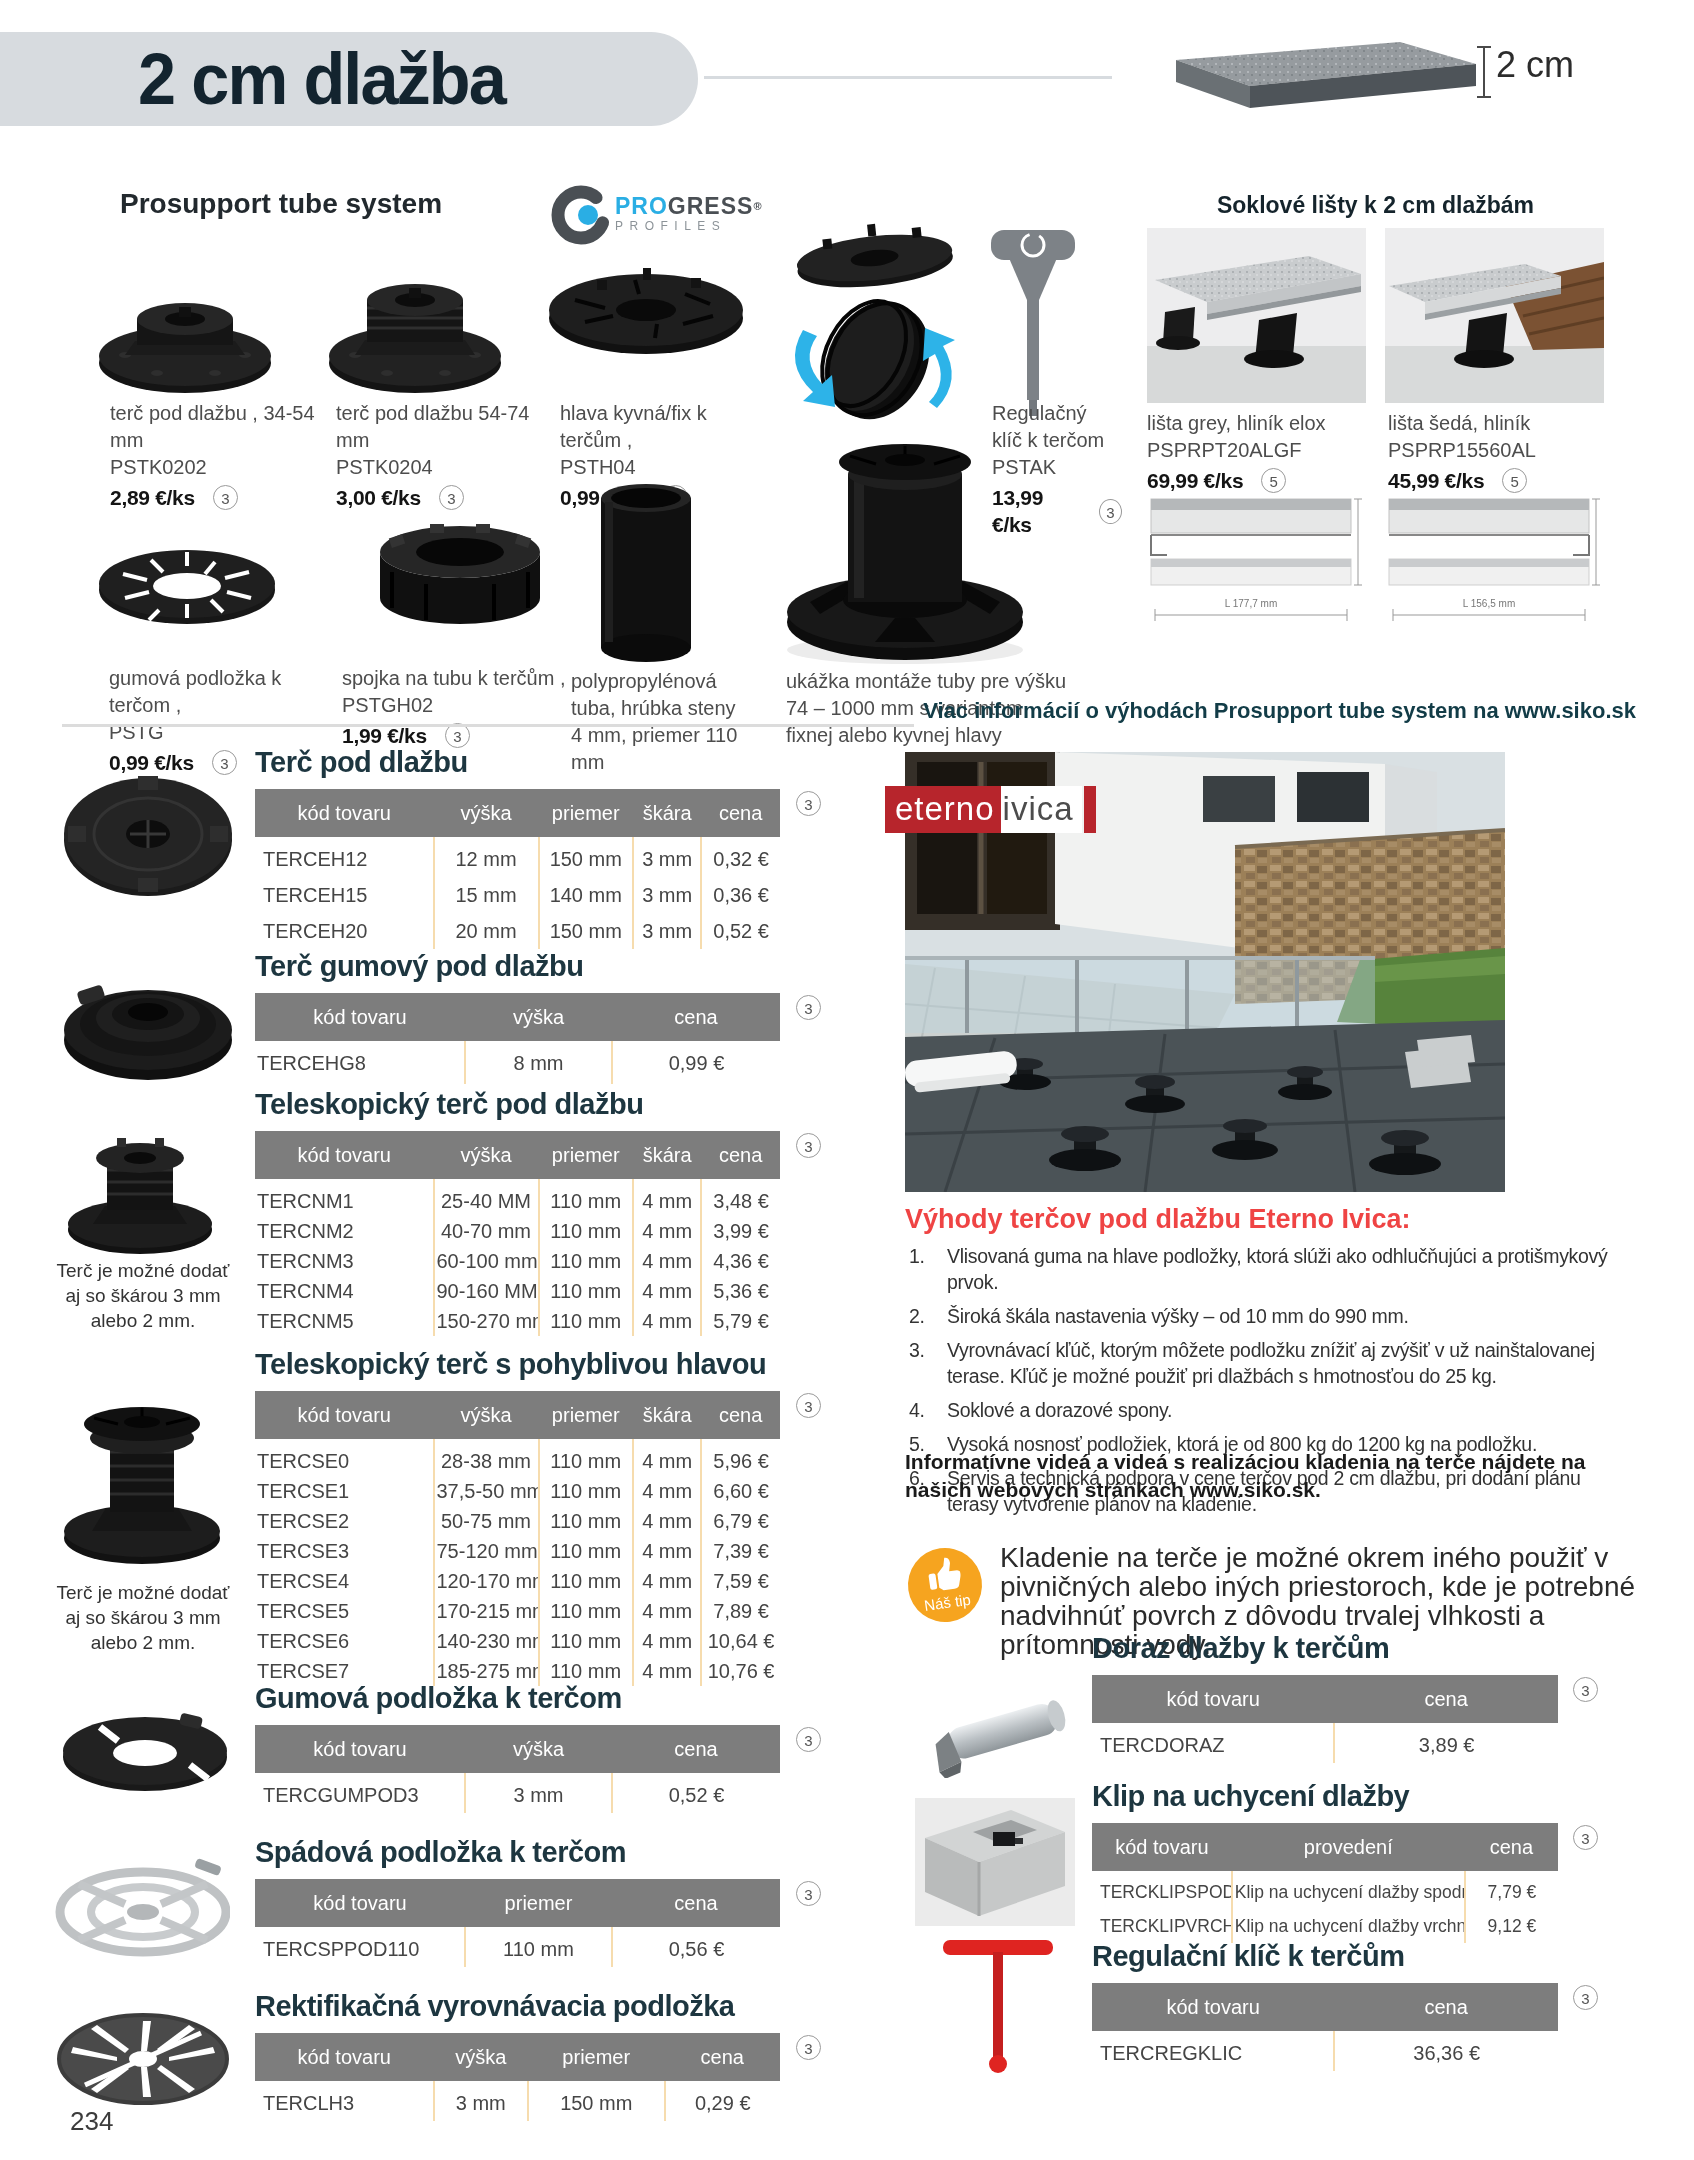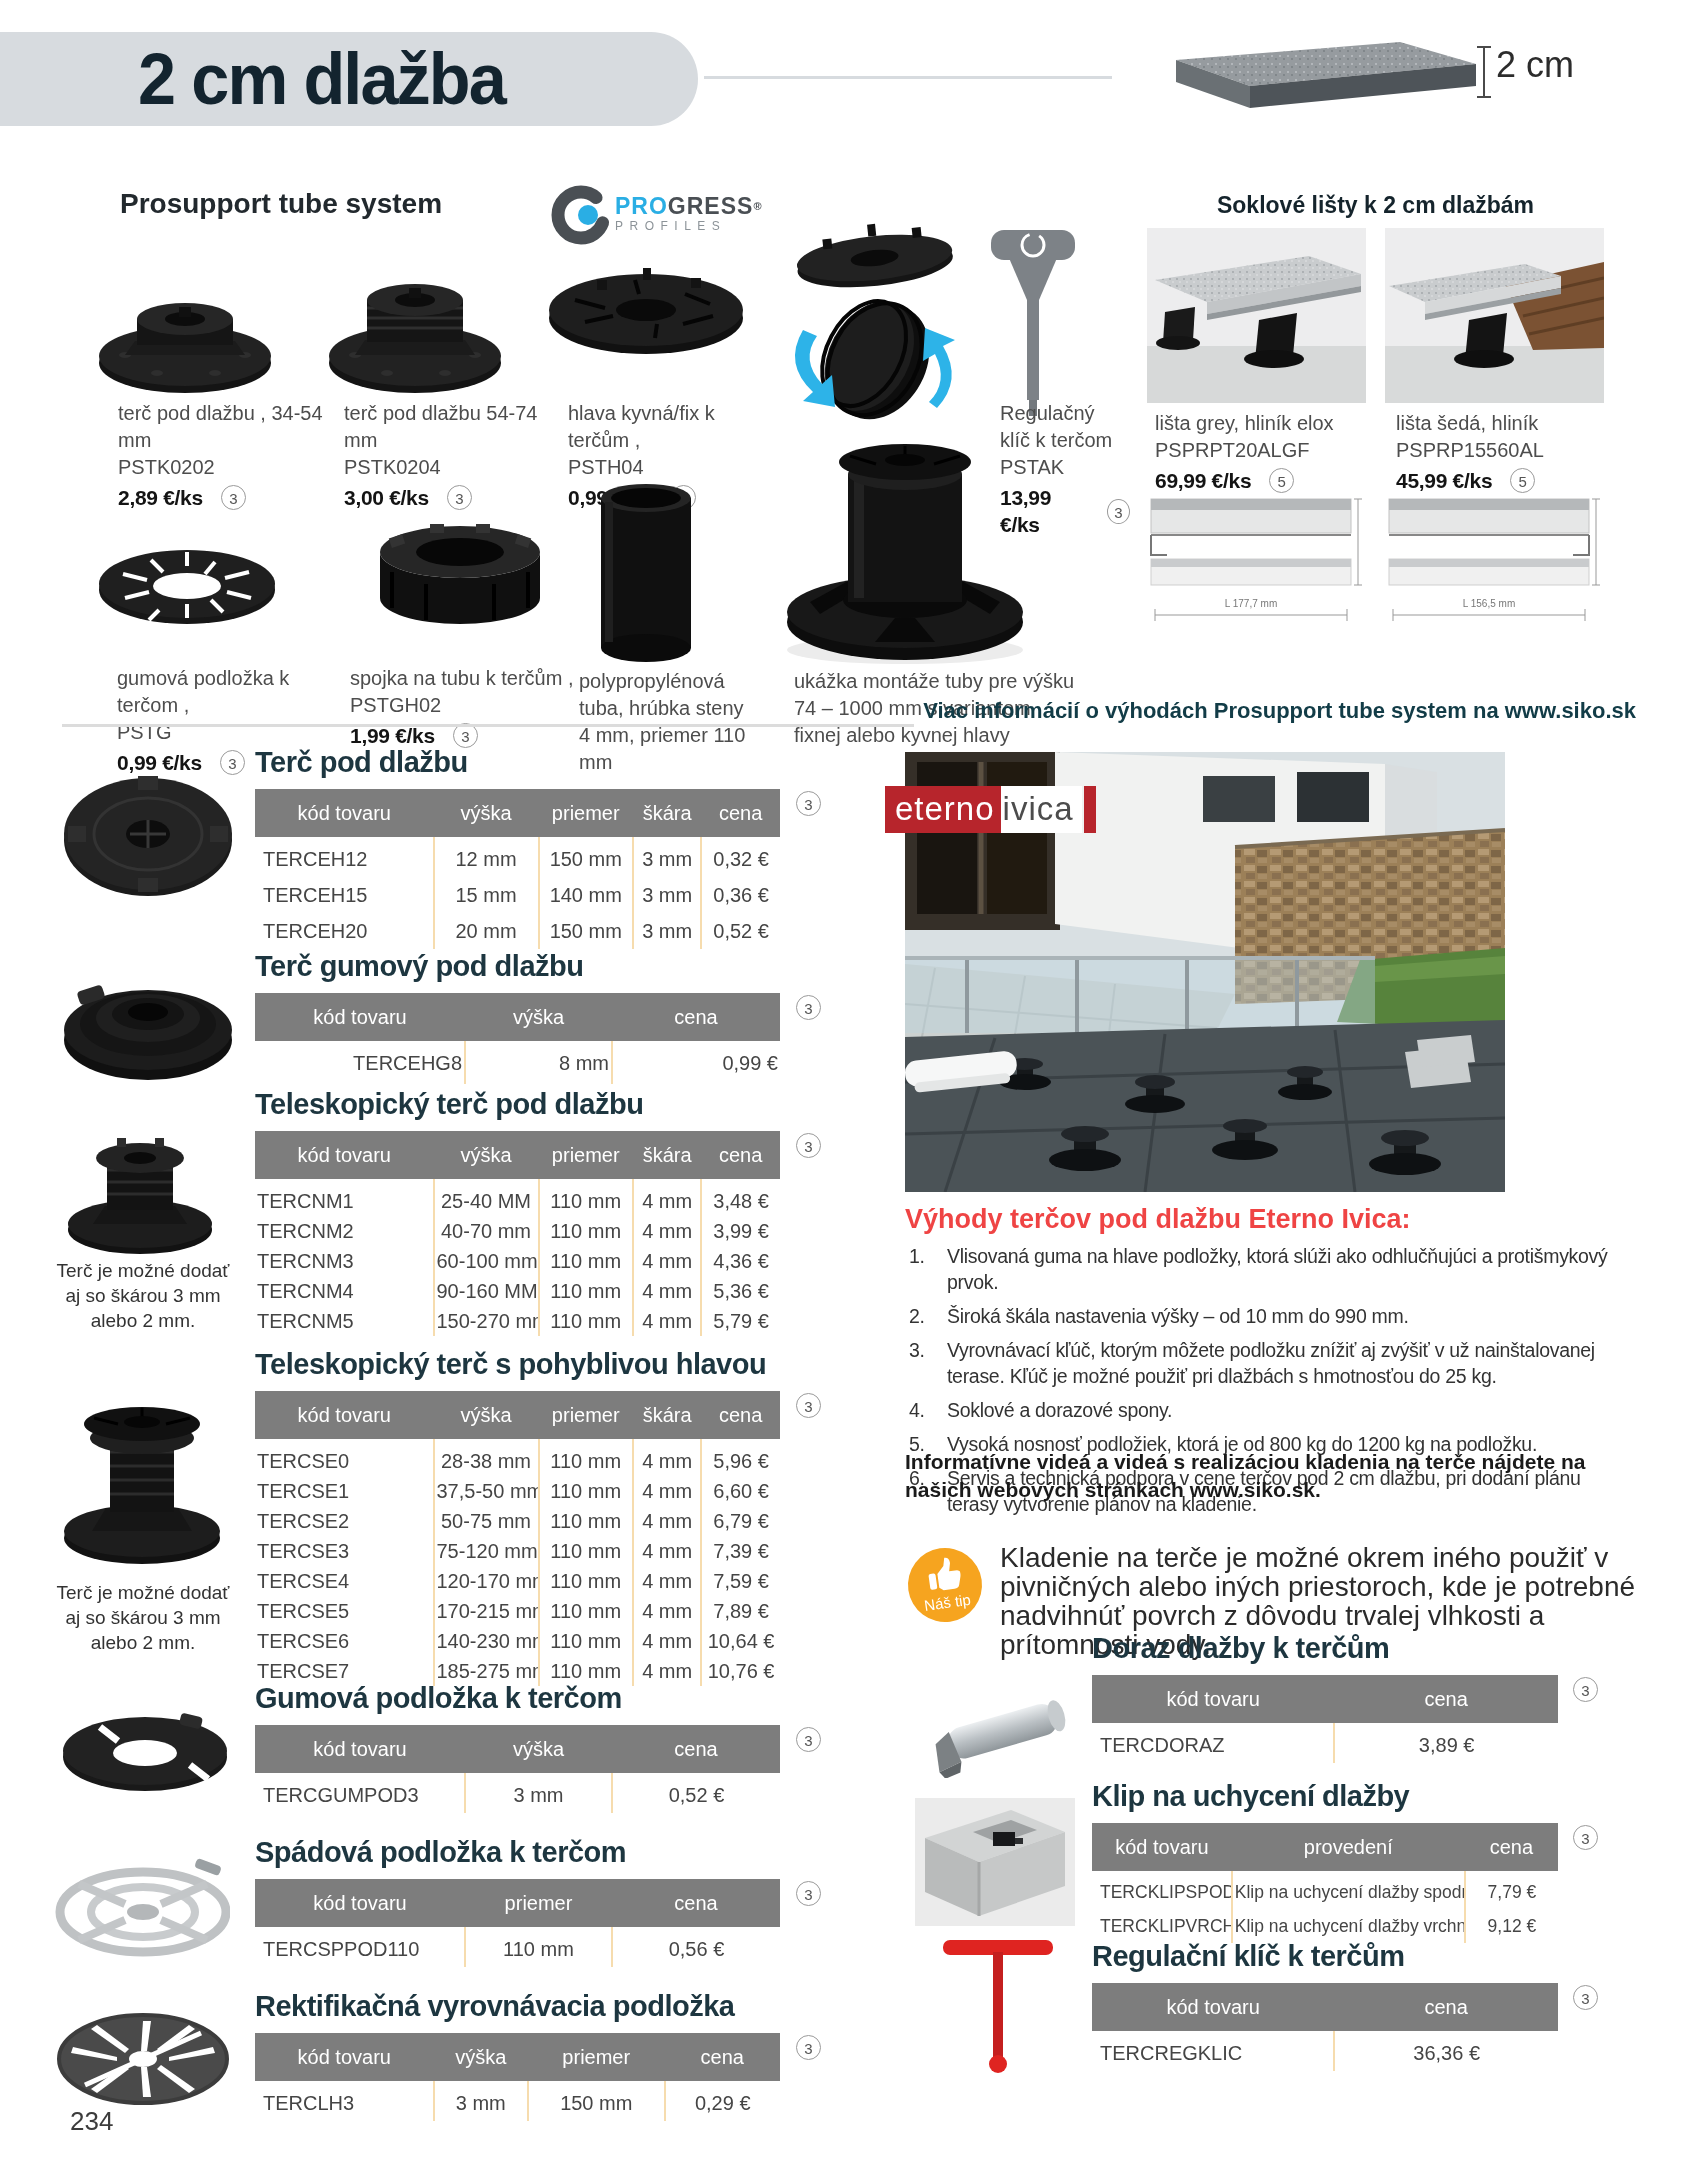"terč pod dlažbu , 34-54" .cap { margin-left: 8px -> none }
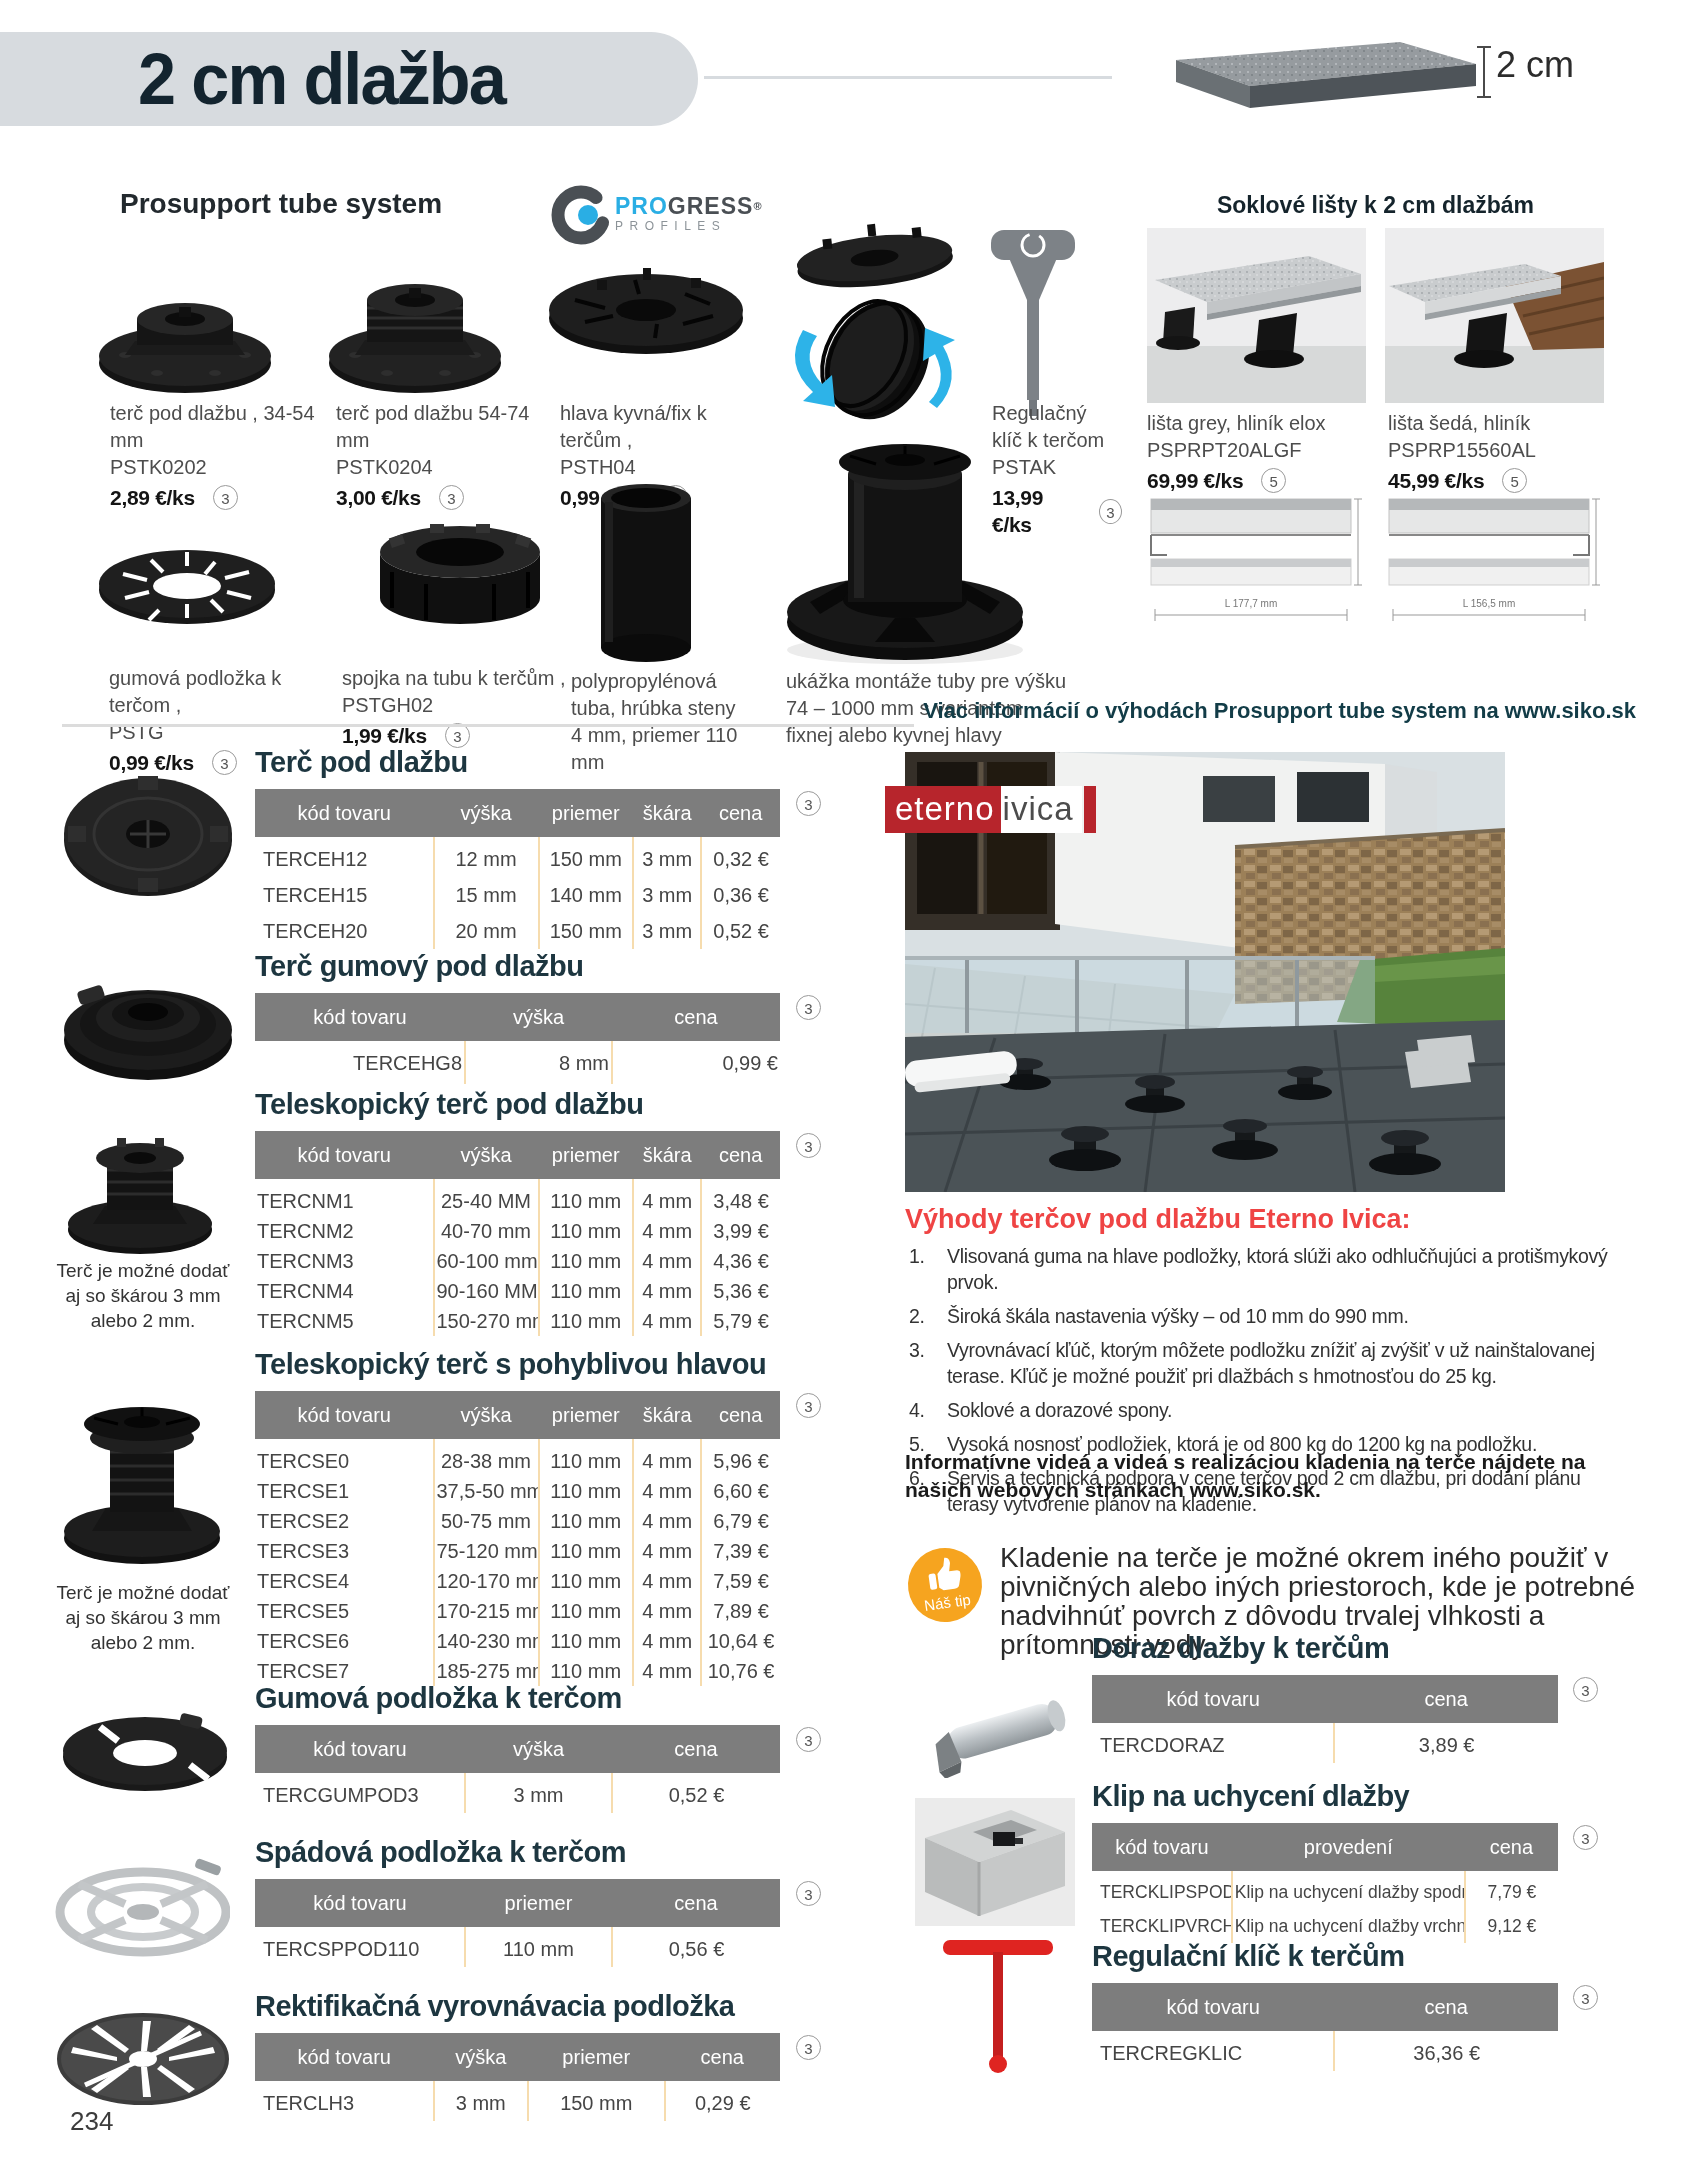"TERCEHG8" .roomy tbody td { text-align: right -> none }
